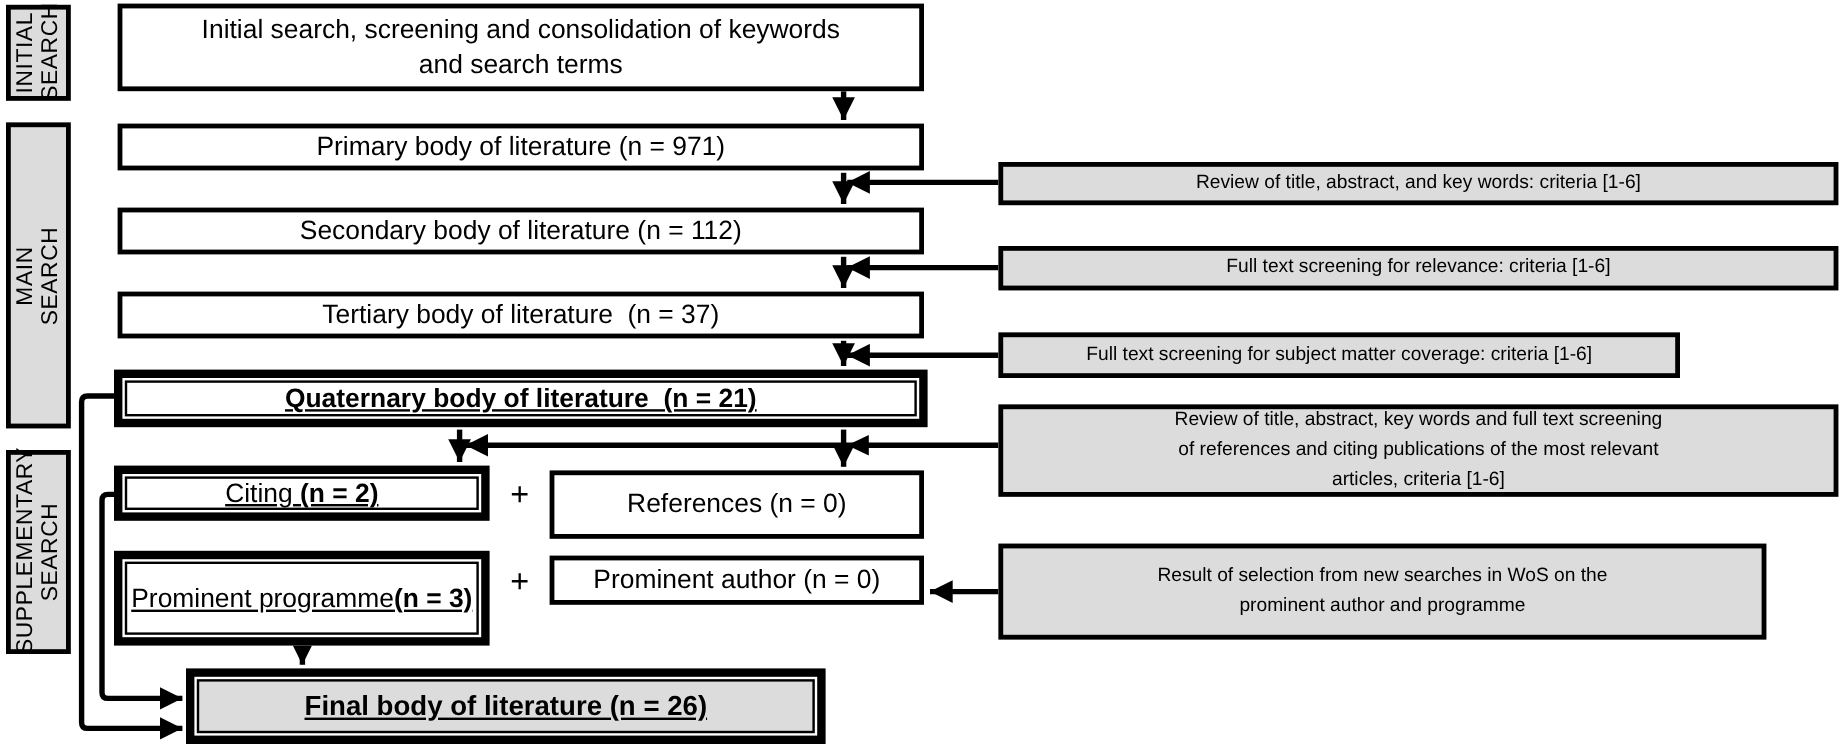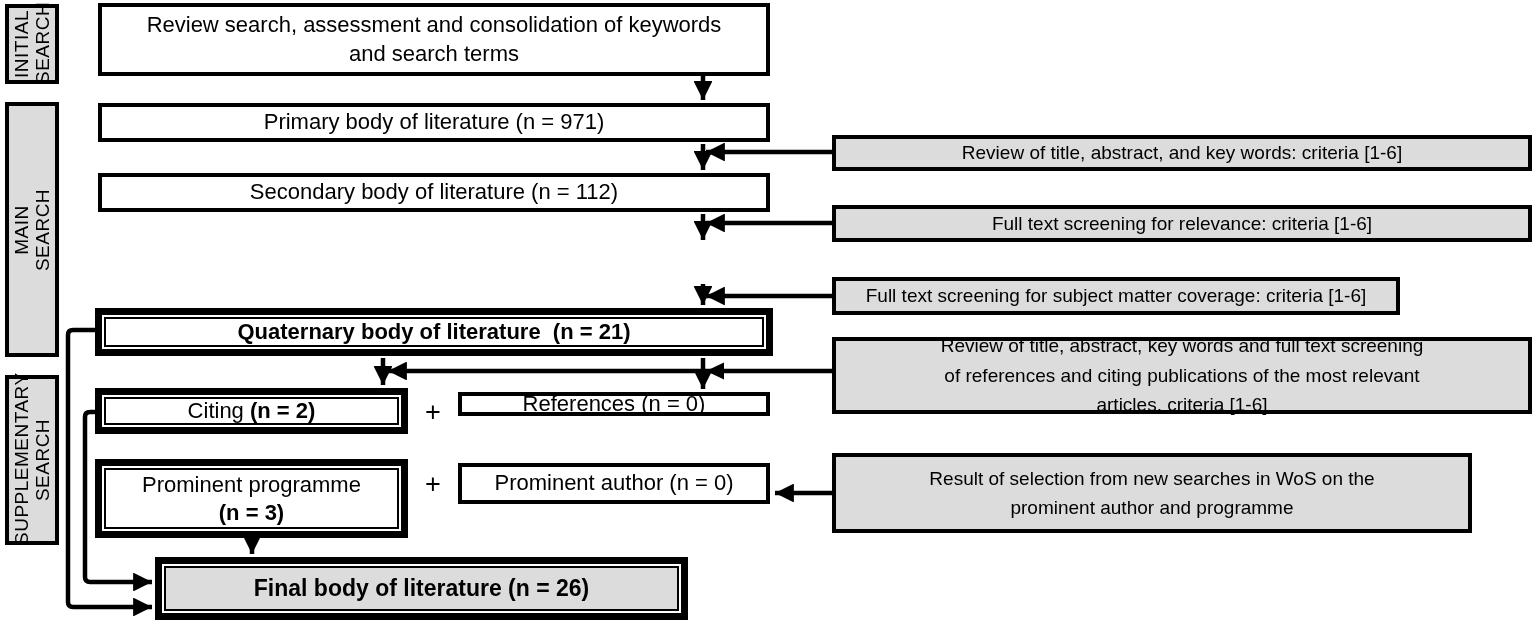"Review search, assessment and" span.lbl { text: Review search, assessment -> Initial search, screening }
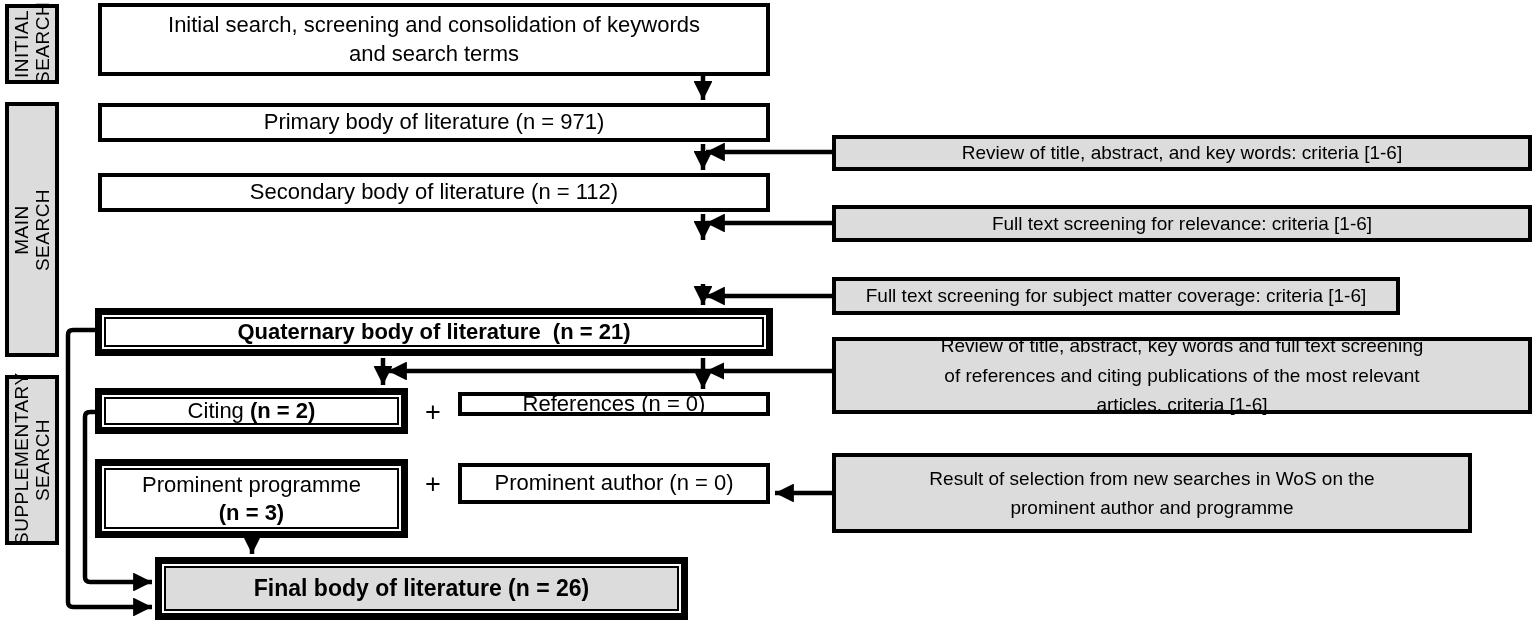"Review of title, abstract, and" .rbox { font-size: 19px -> 16px }
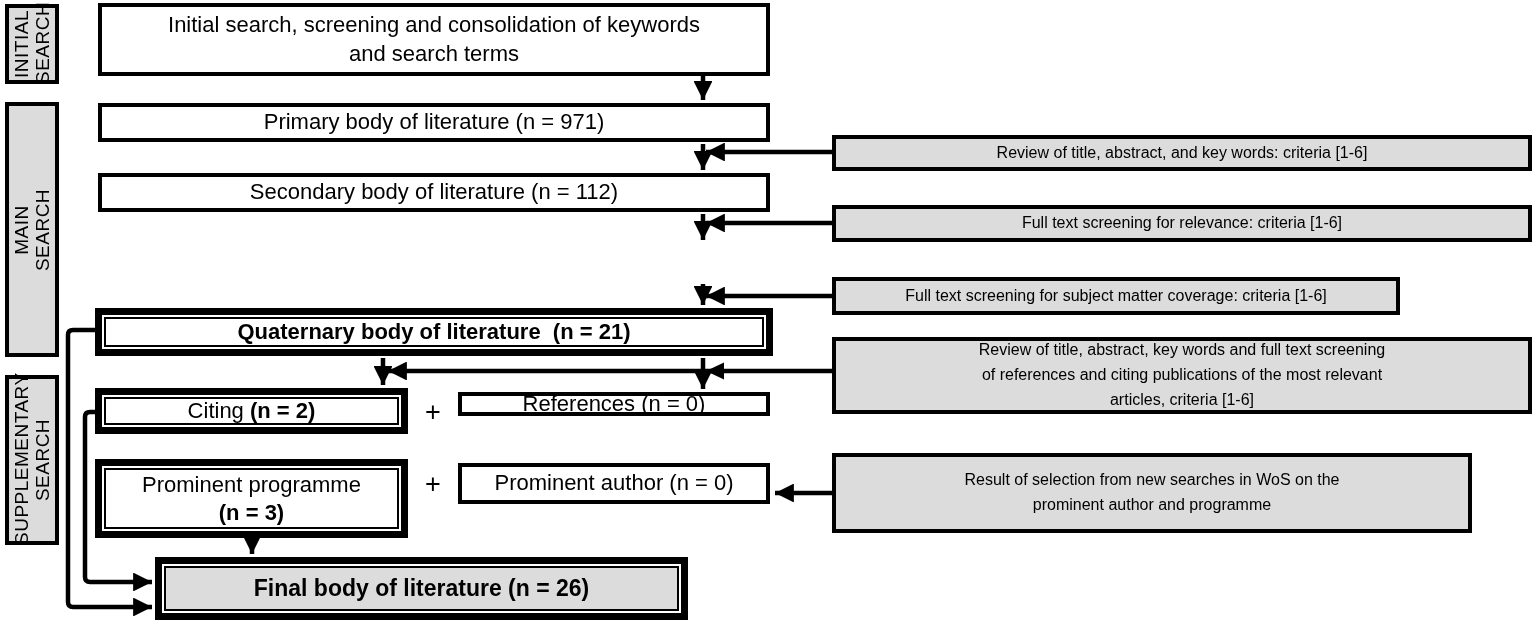"Tertiary body of literature (n" div.box { html: none -> <div> <span>Tertiary body of literature (n = 37)</span> </div> }
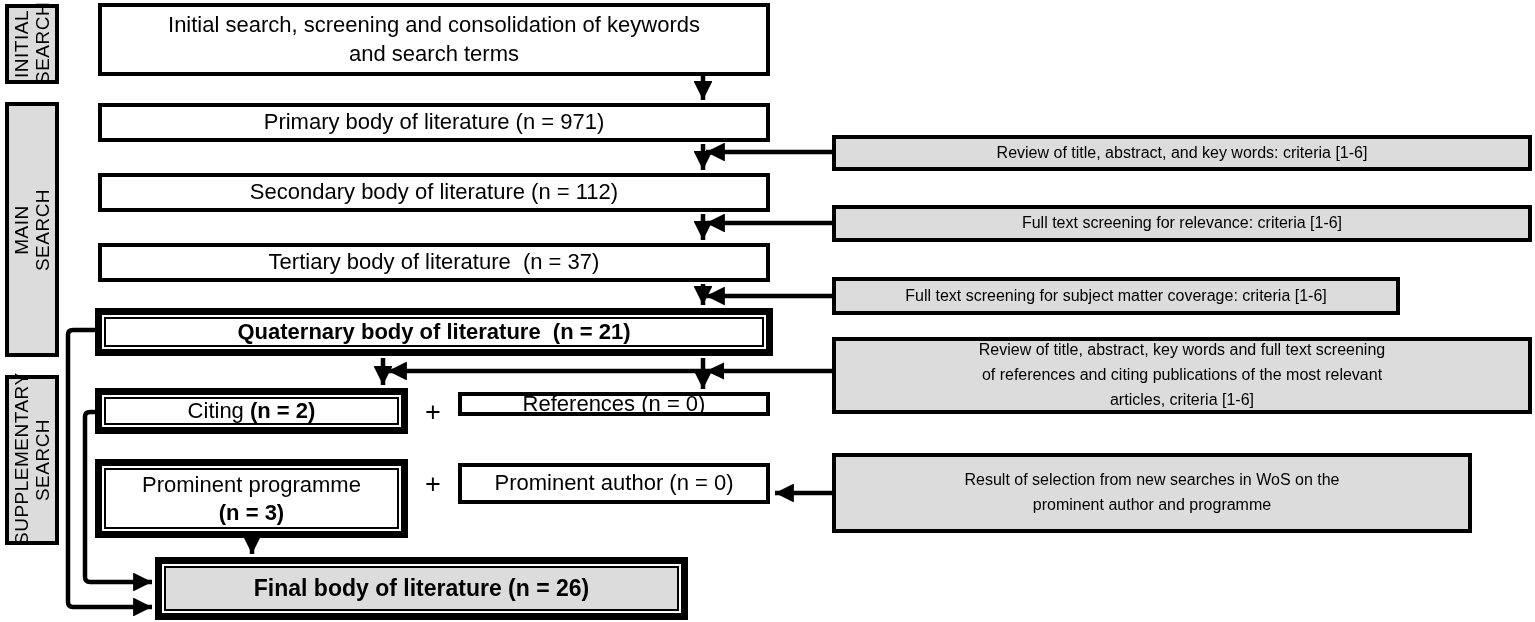"Quaternary body of literature (n" .ebox-inner { text-decoration: none -> underline }
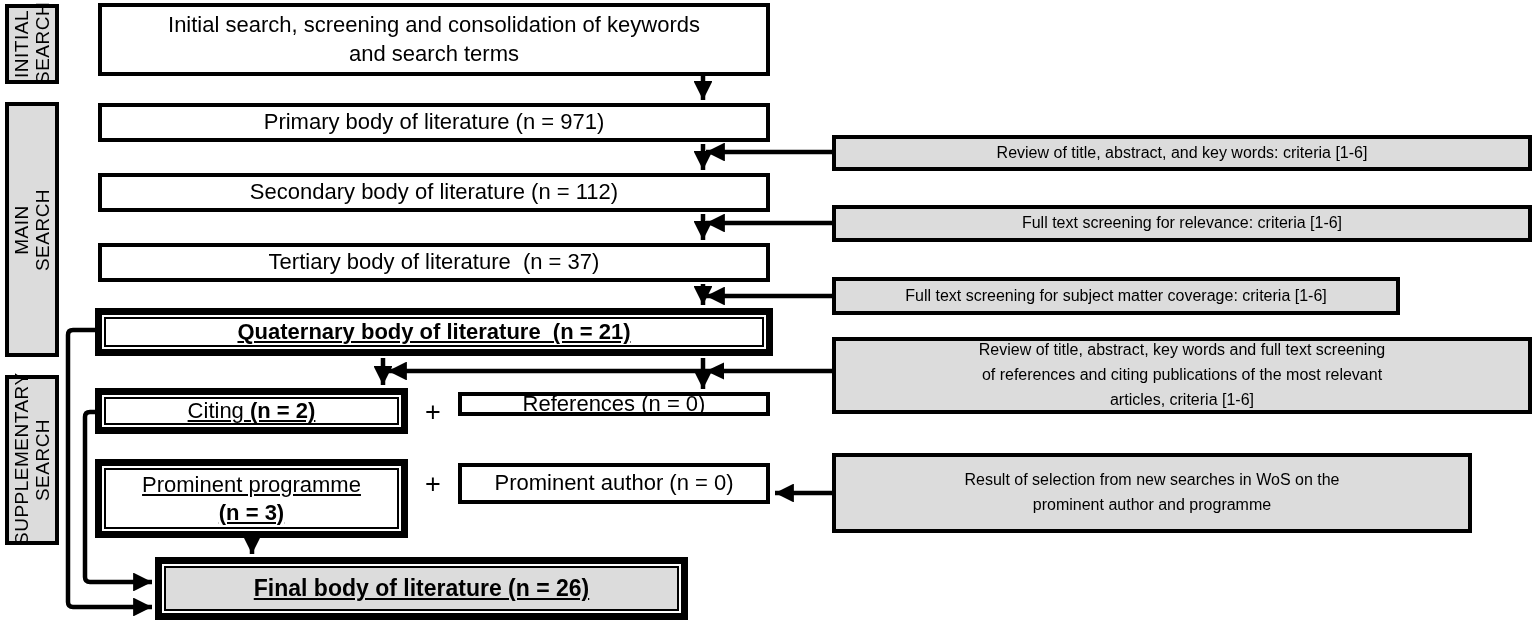"References (n = 0)" div.box { height: 24px -> 57px }
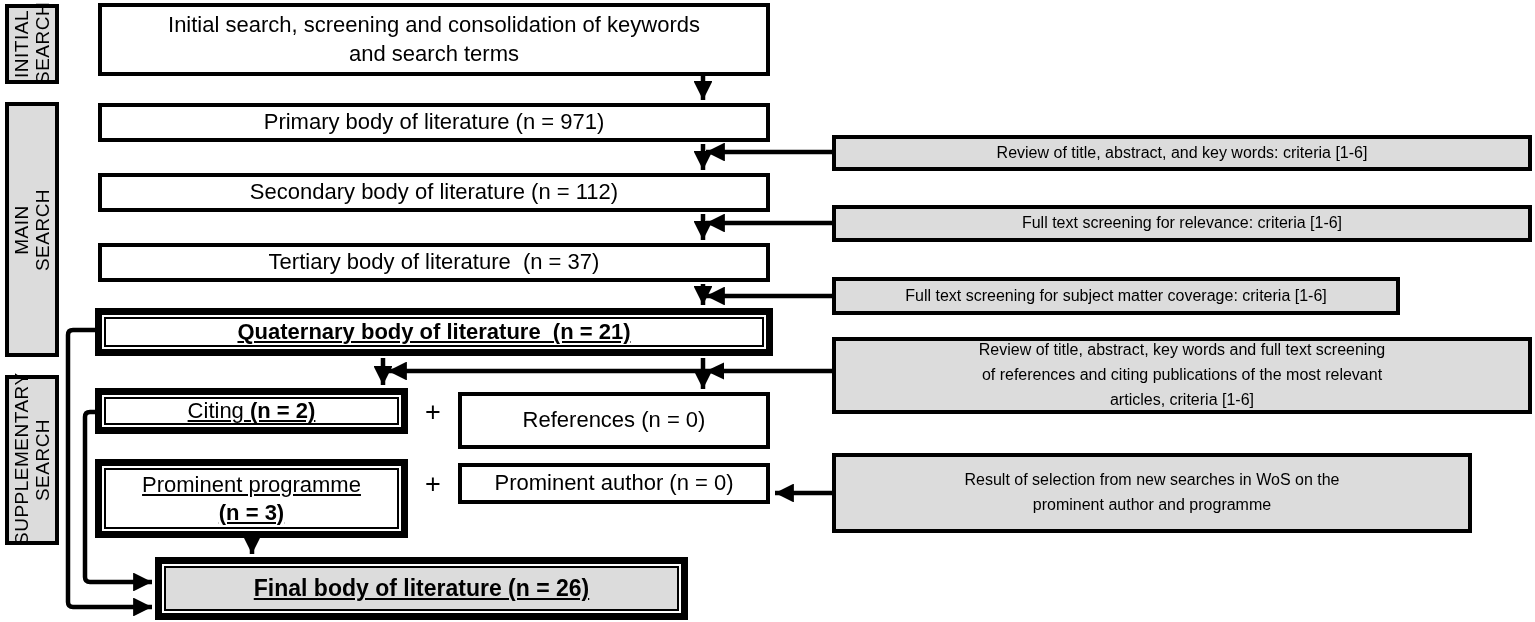"Prominent programme" .col { flex-direction: column -> none }
